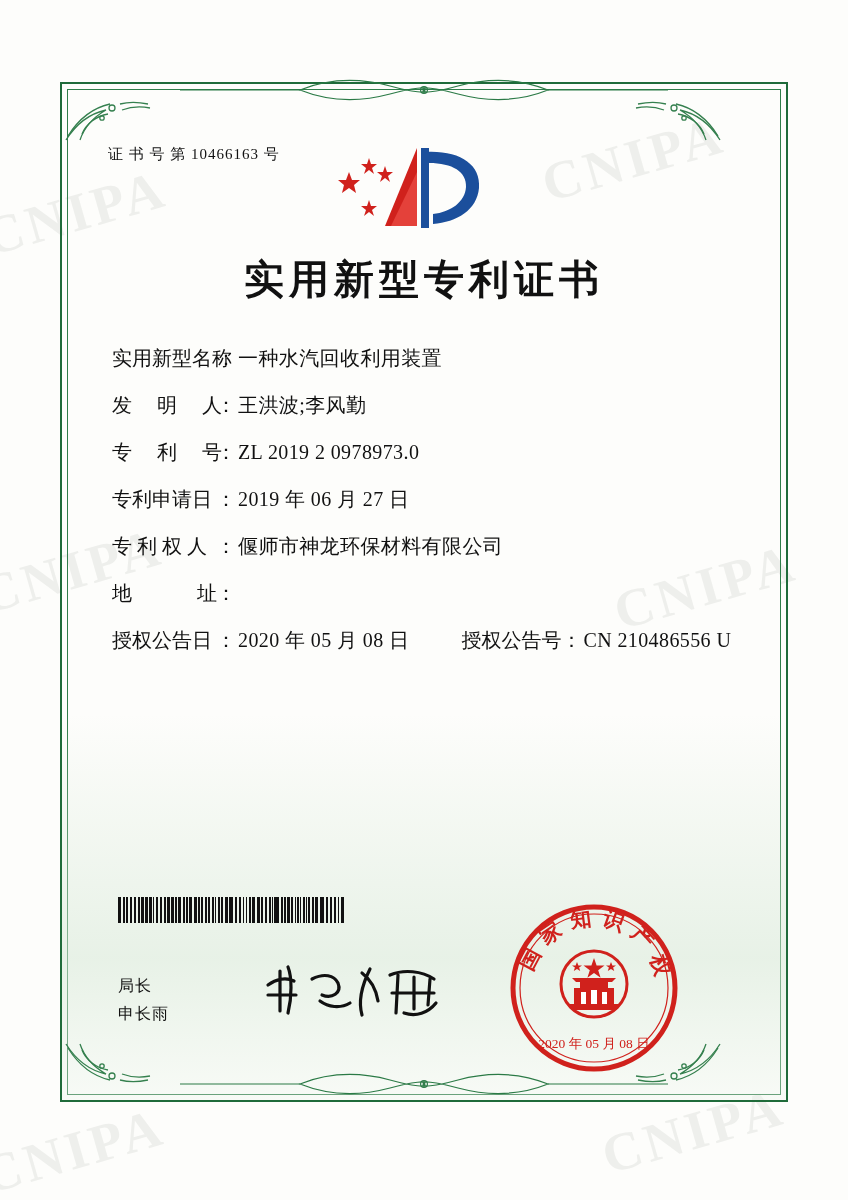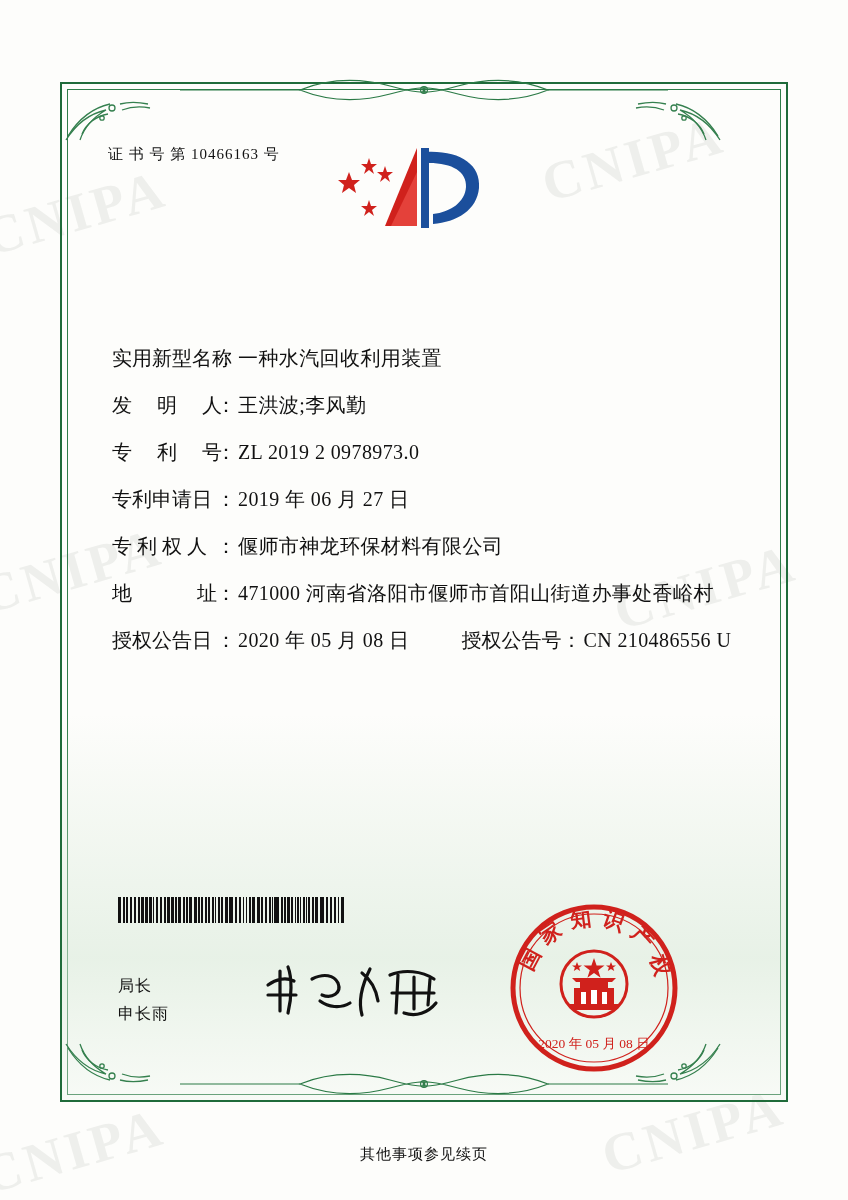"实用新型专利证书" div { html: none -> <div>实用新型专利证书</div> }
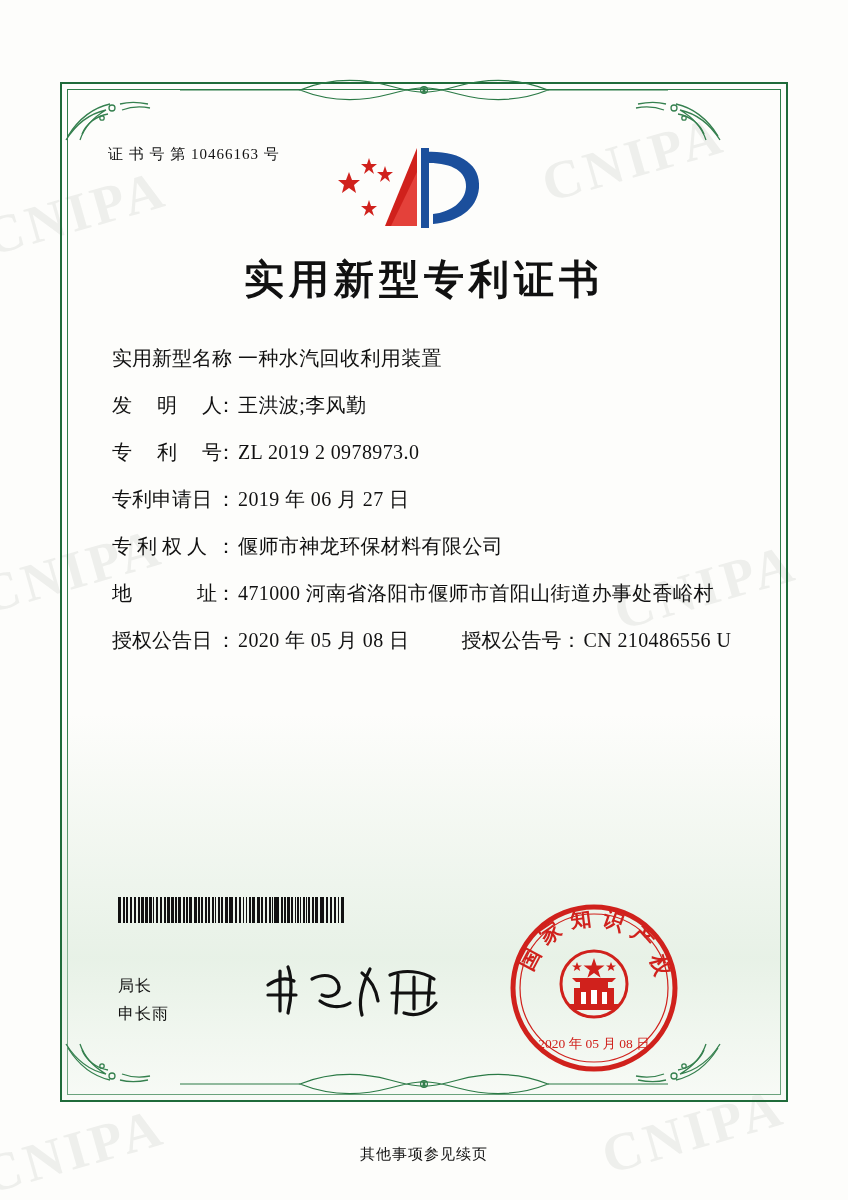"471000 河南省洛阳市偃师市首阳山街道办事处香峪村" span.val { html: <span>471000 河南省洛阳市偃师市首阳山街道办事处香峪村</span> -> none }
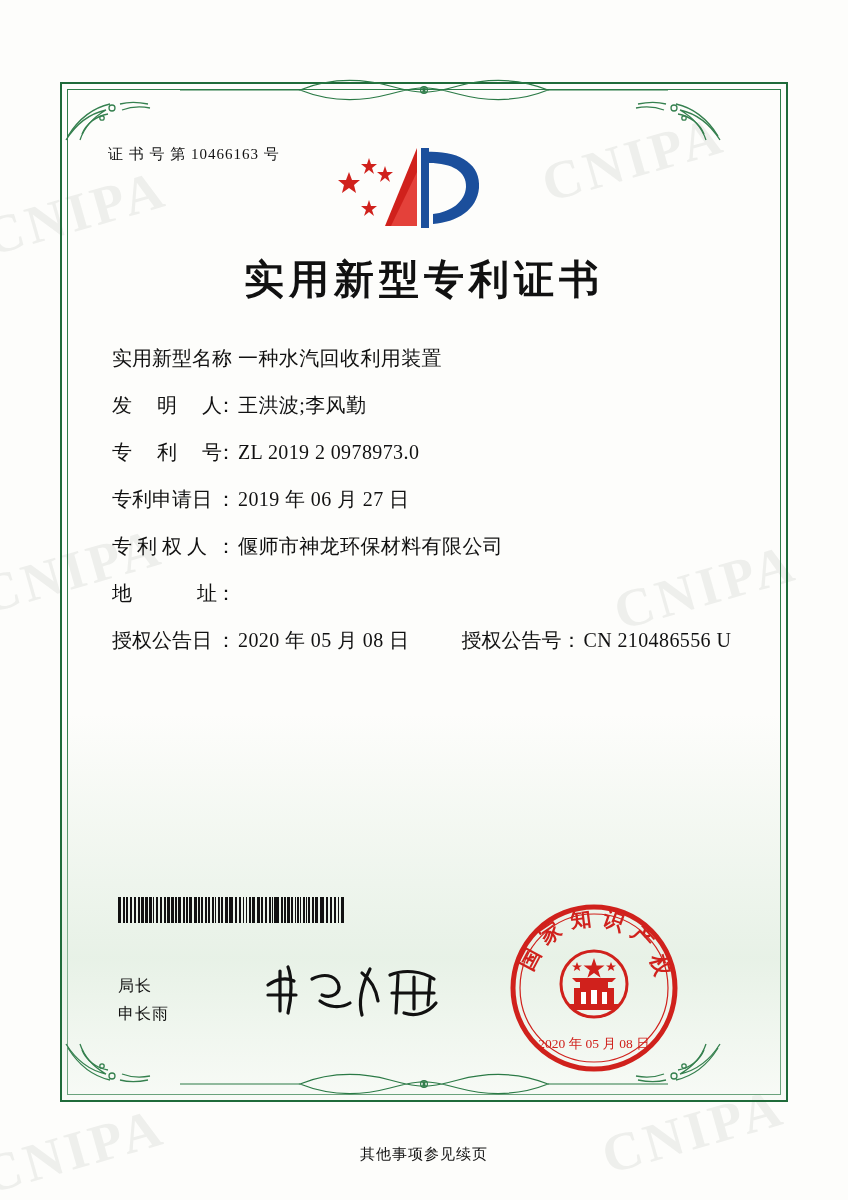"其他事项参见续页" div { html: <div>其他事项参见续页</div> -> none }
